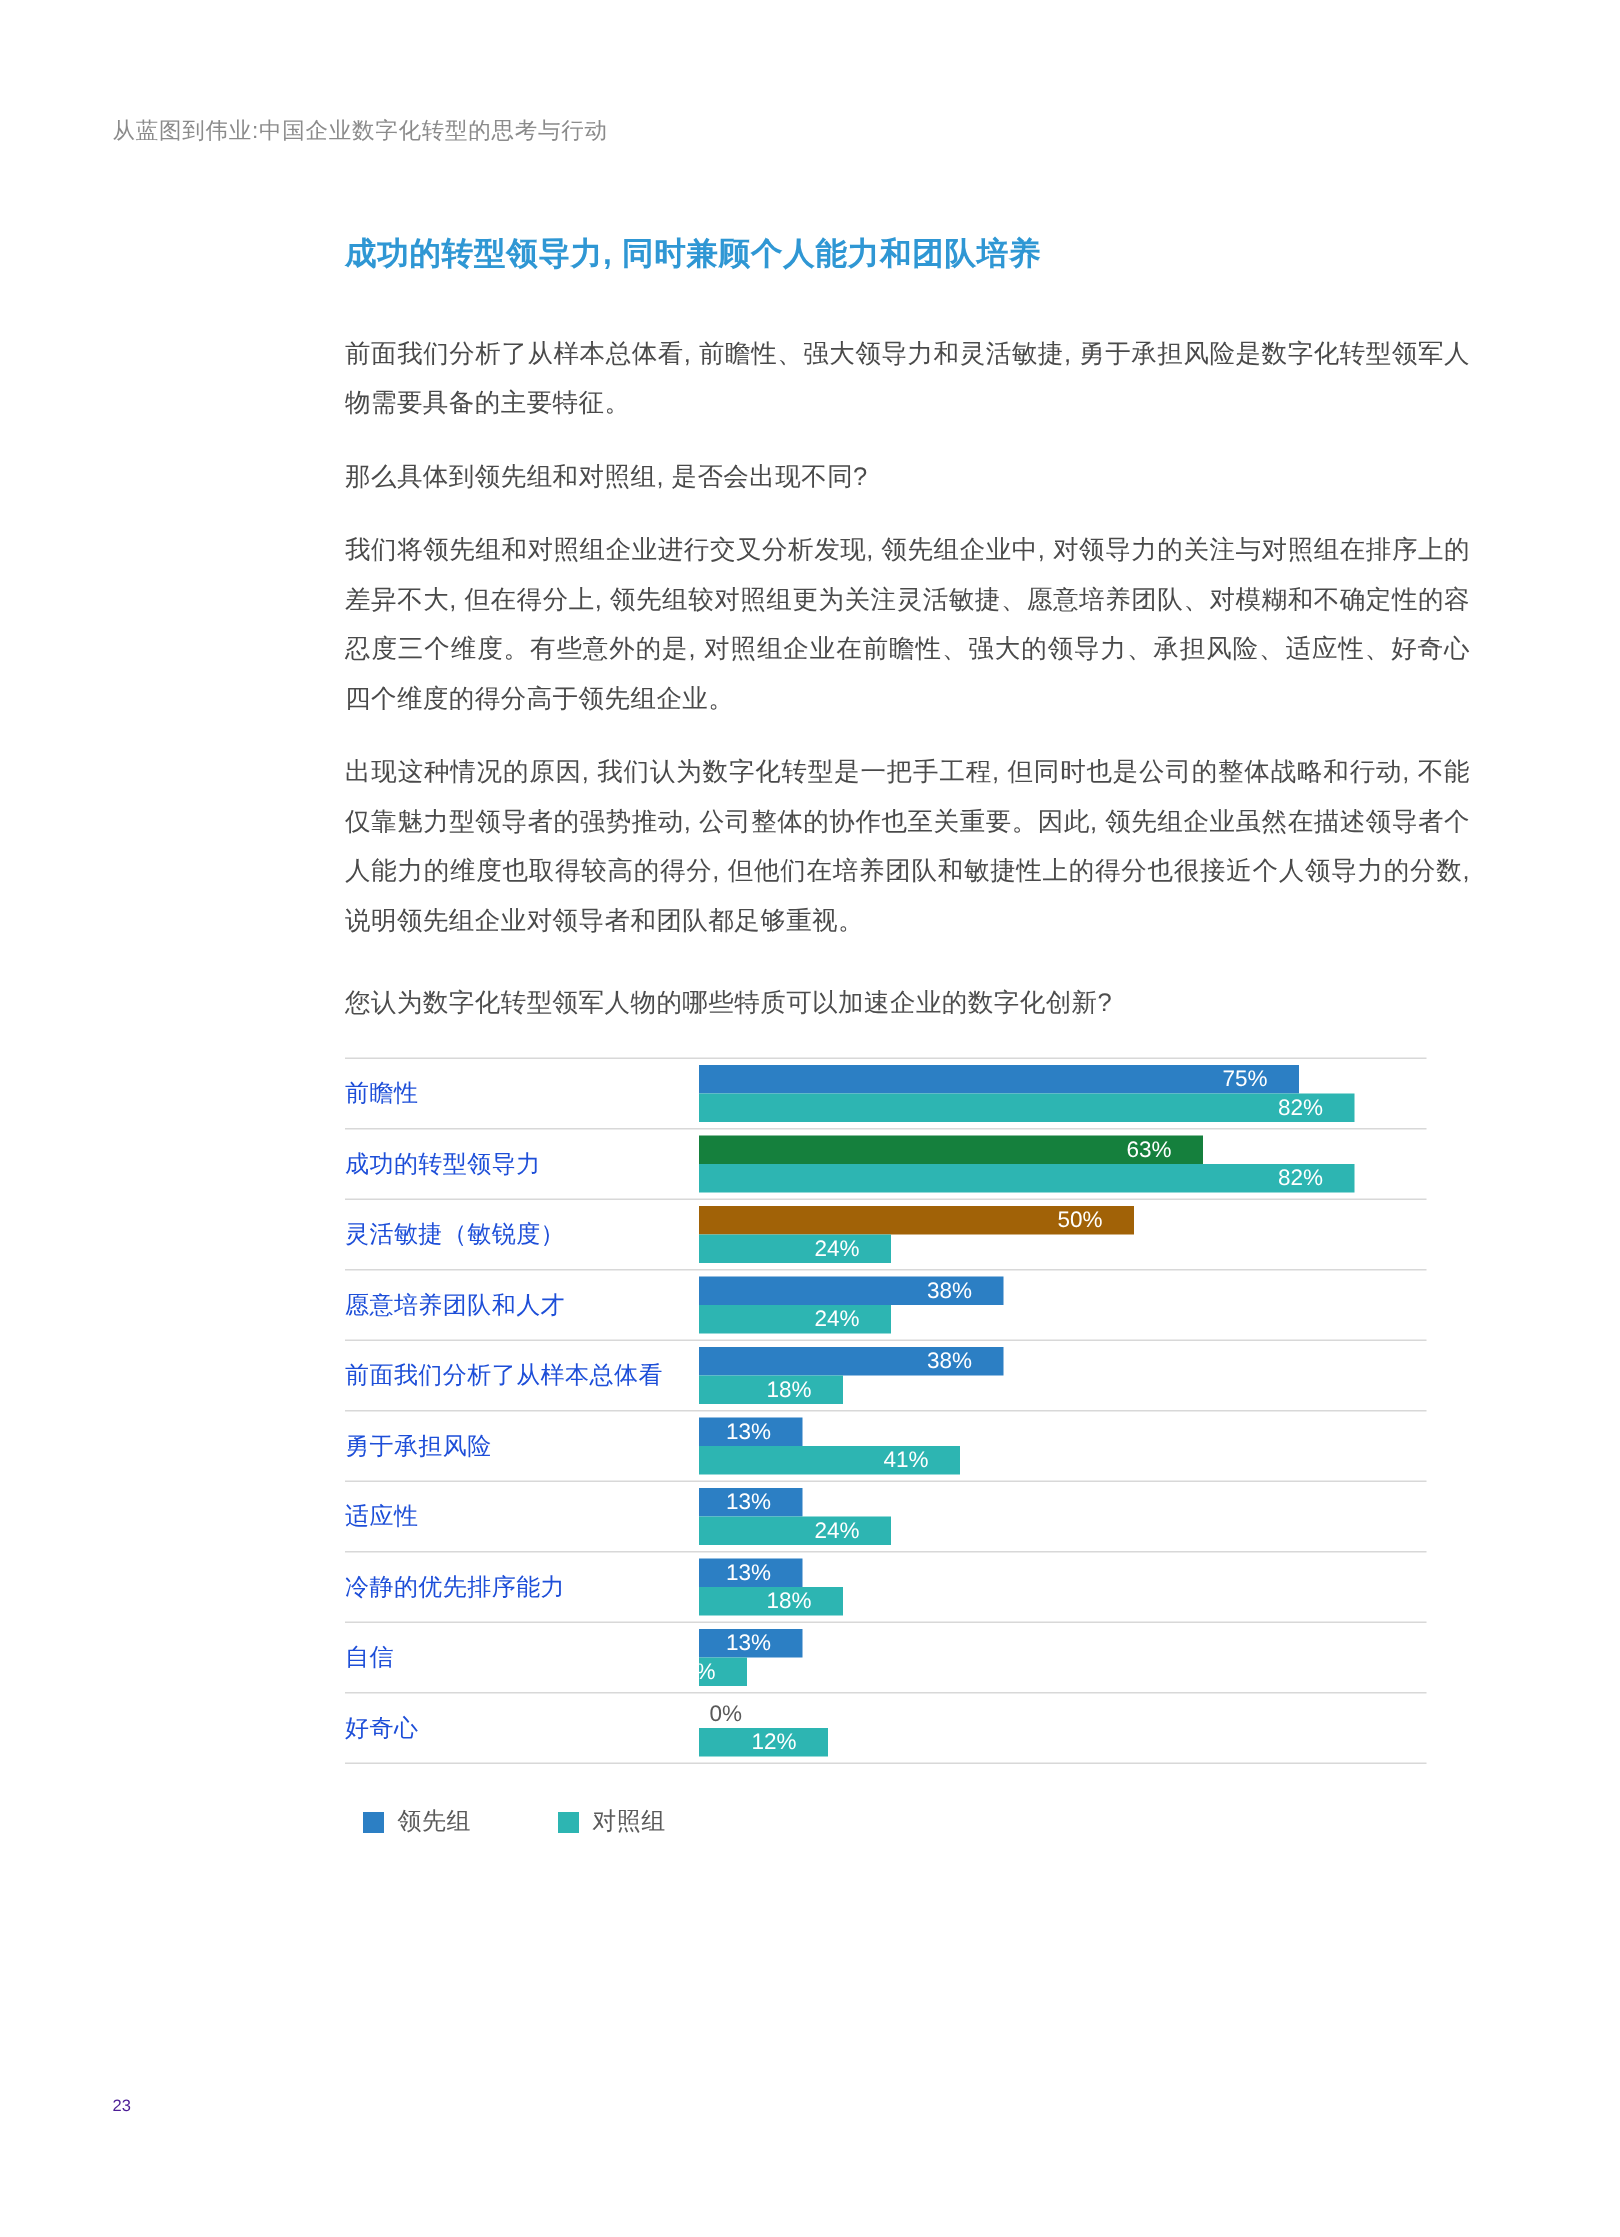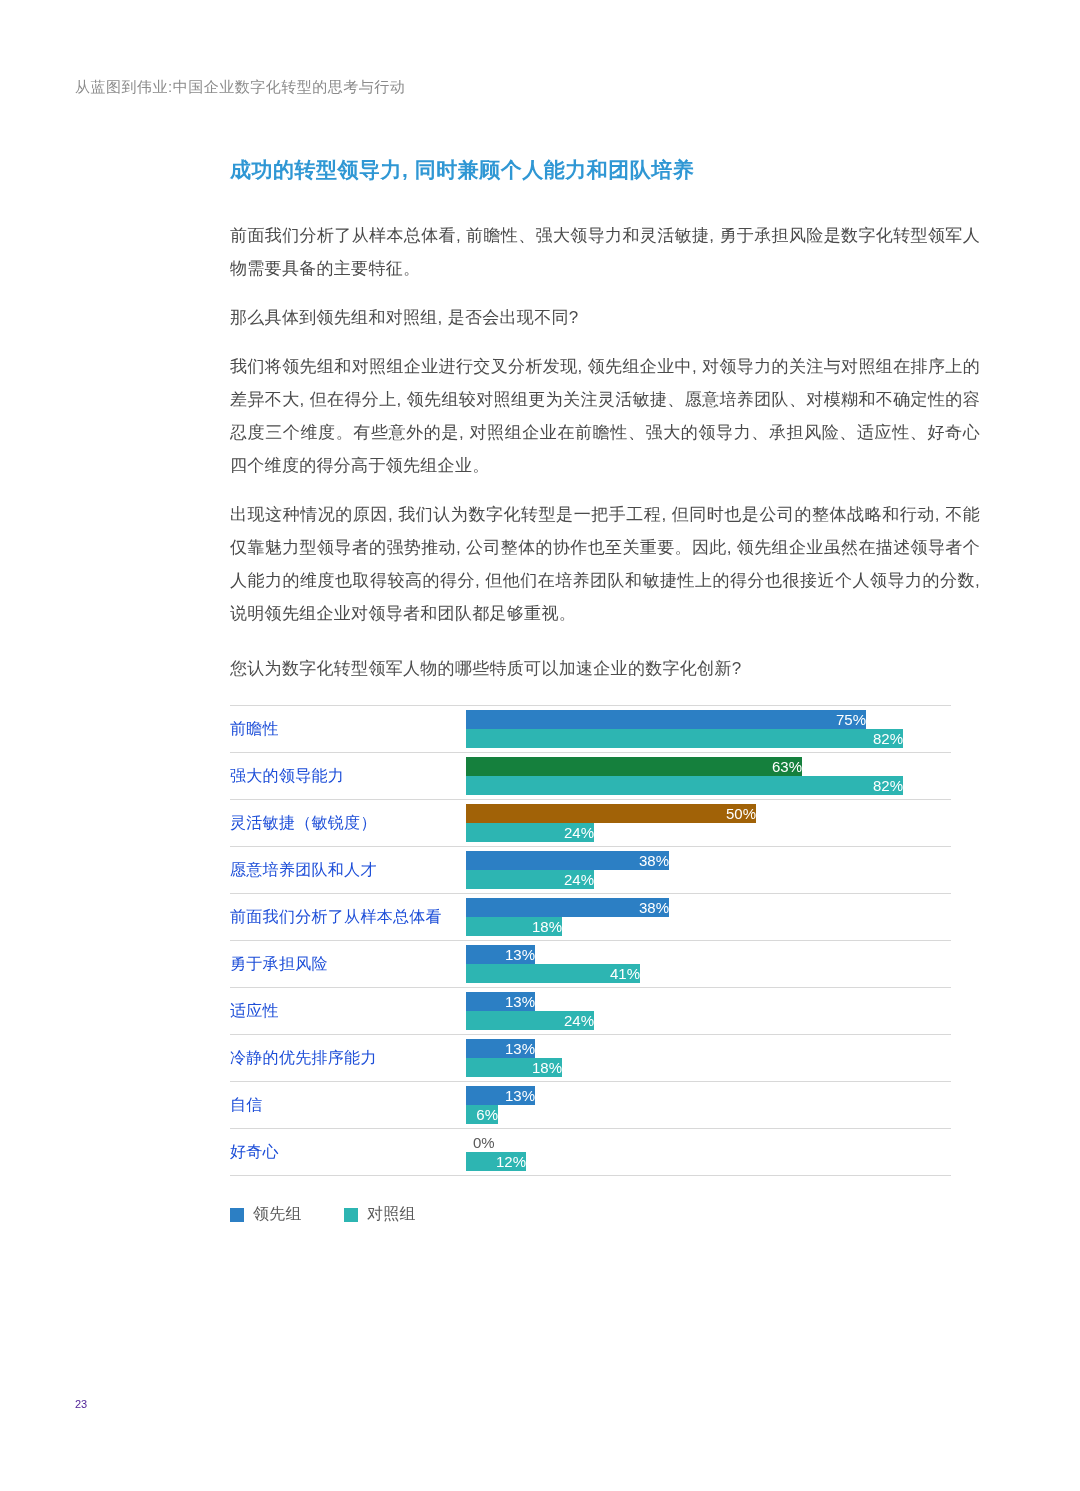"75%" .bar .bar-value { padding-right: 0 -> 21px }
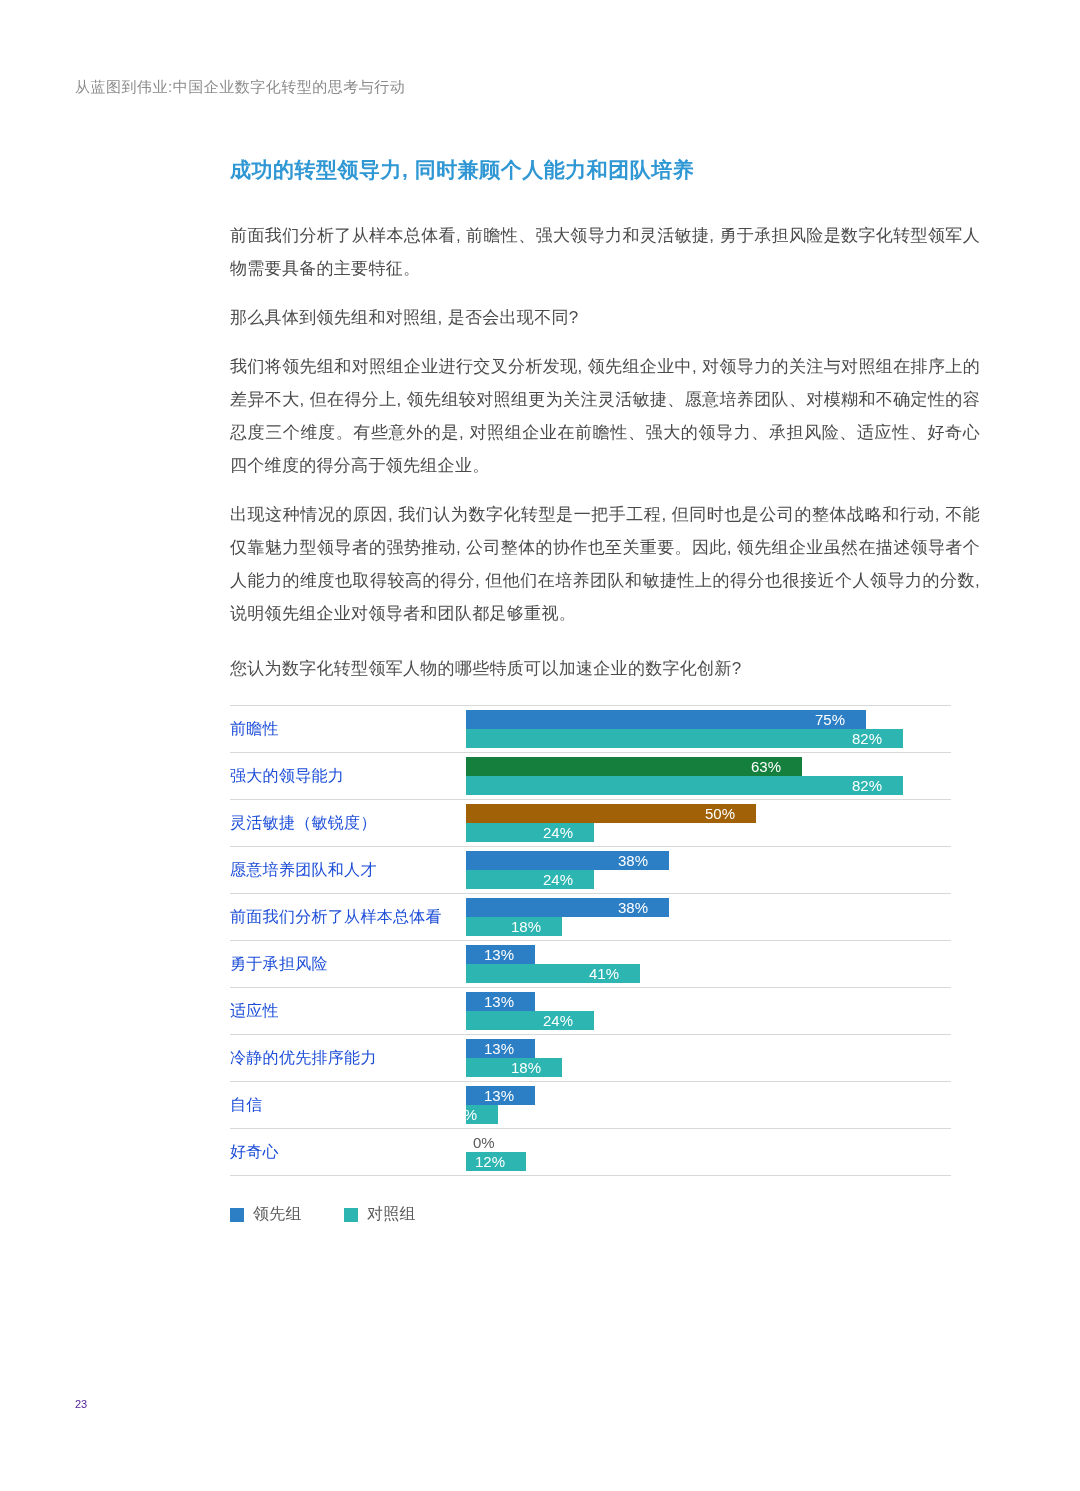"强大的领导能力" div.chart-label { text: 强大的领导能 -> 成功的转型领导 }
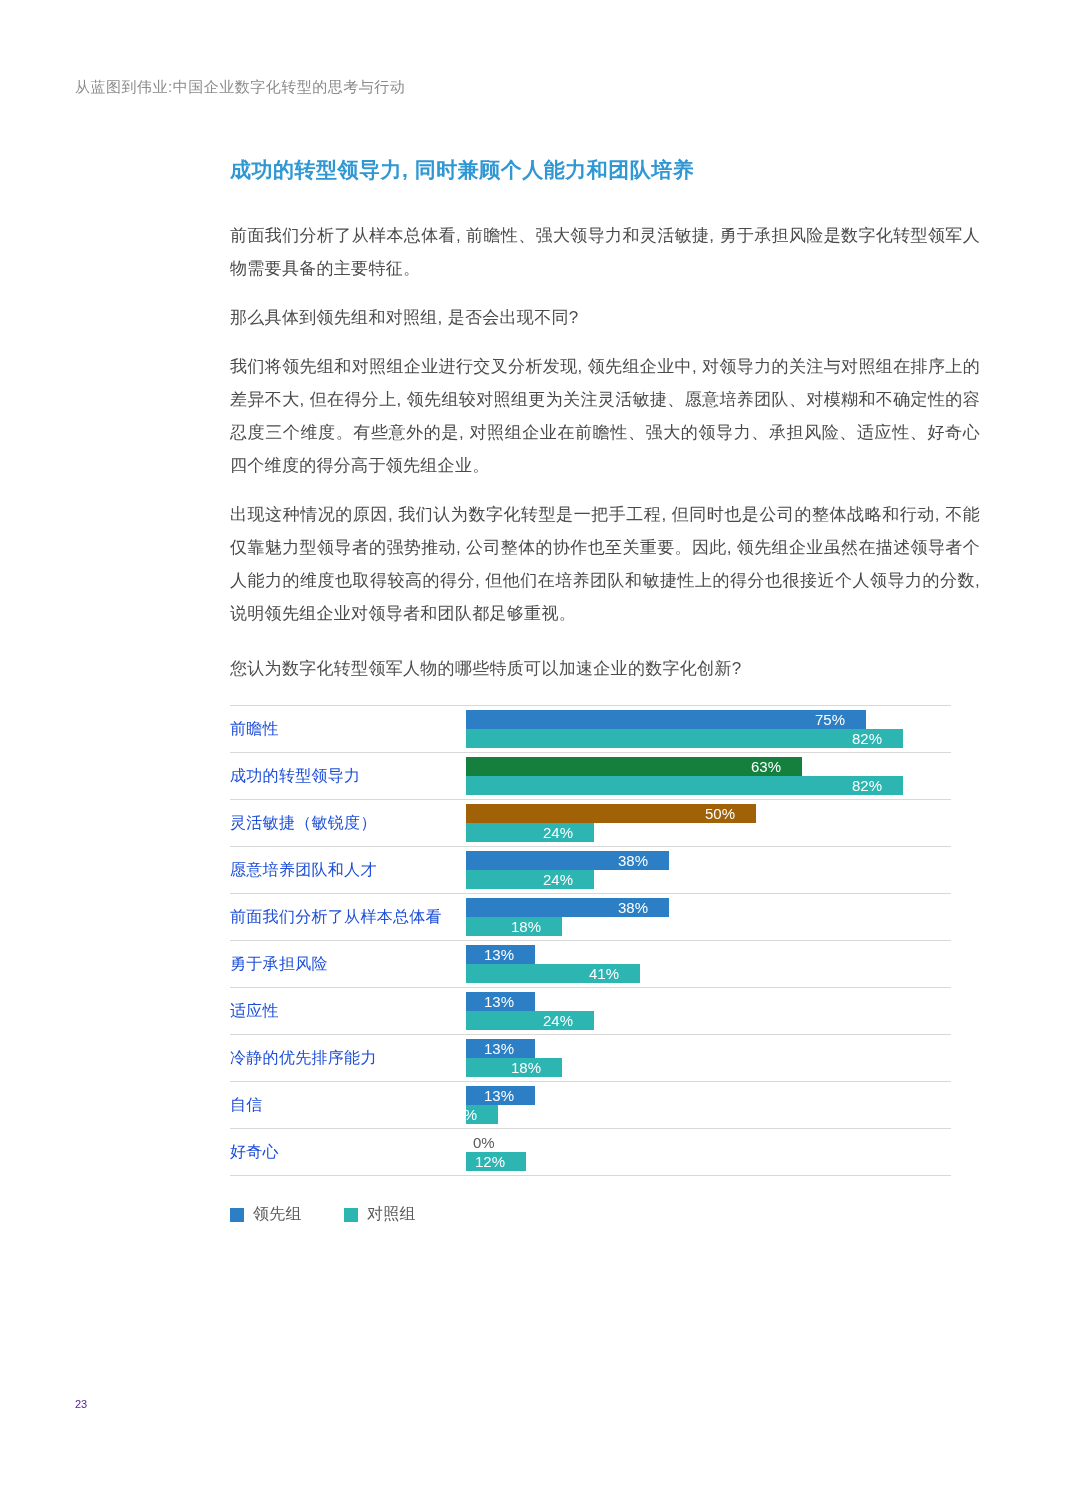"12%" div.bar { width: 60px -> 86px }
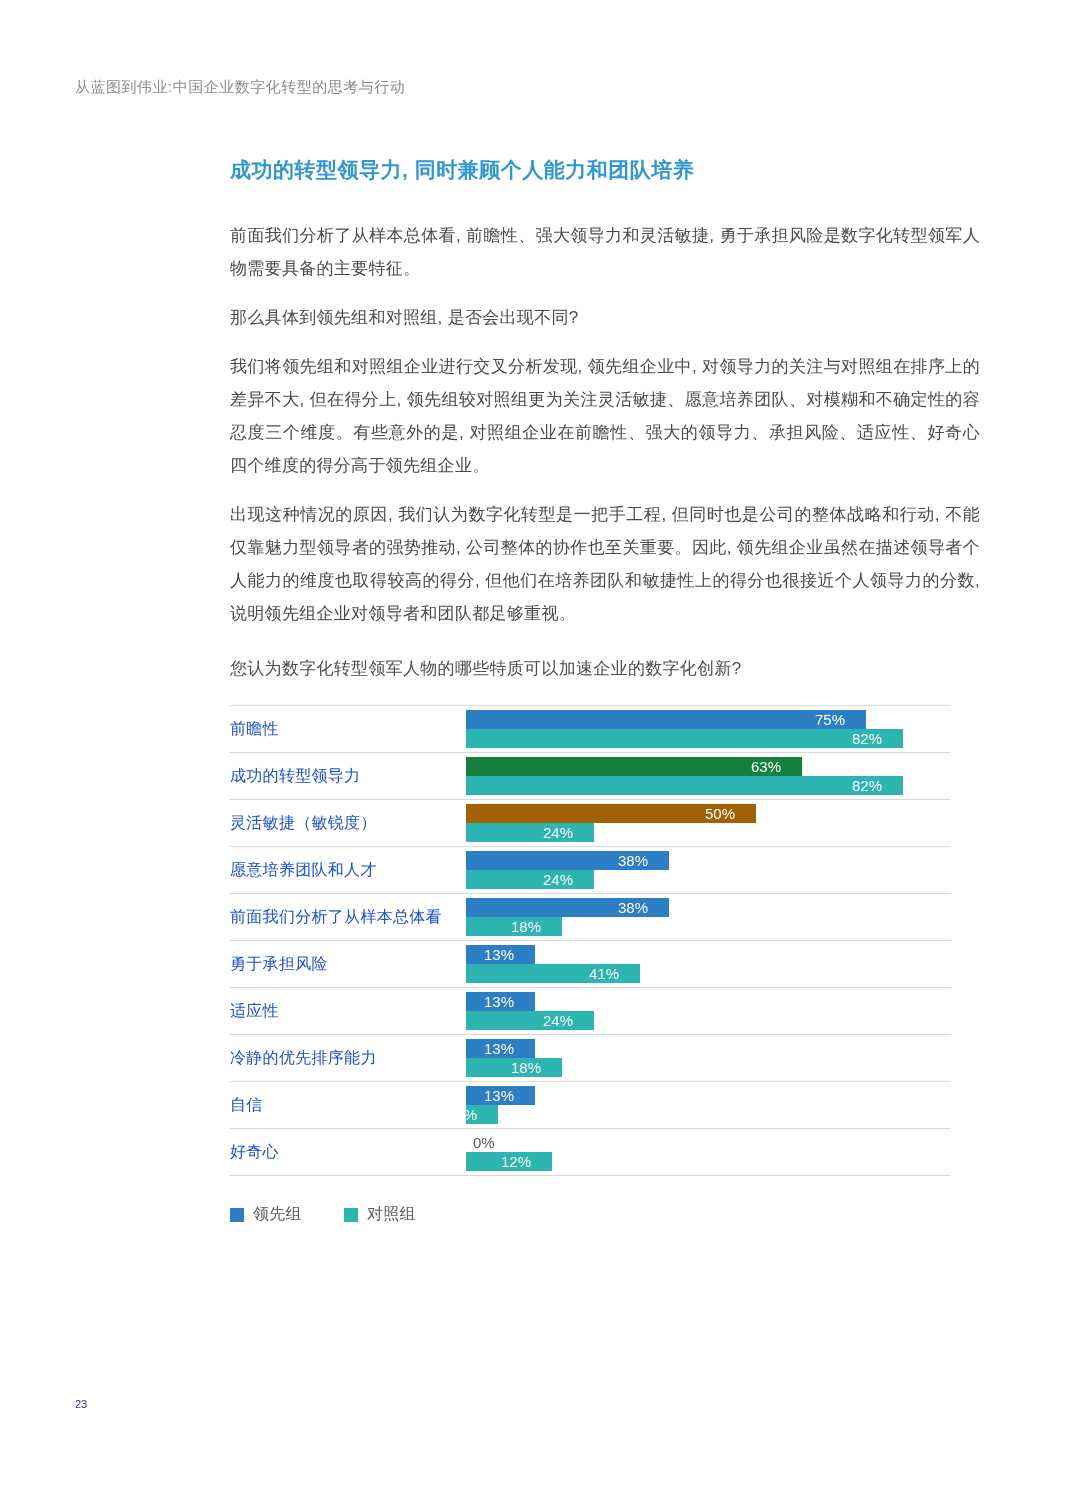"领先组" .legend { gap: 42px -> 58px; margin-left: none -> 12px }
